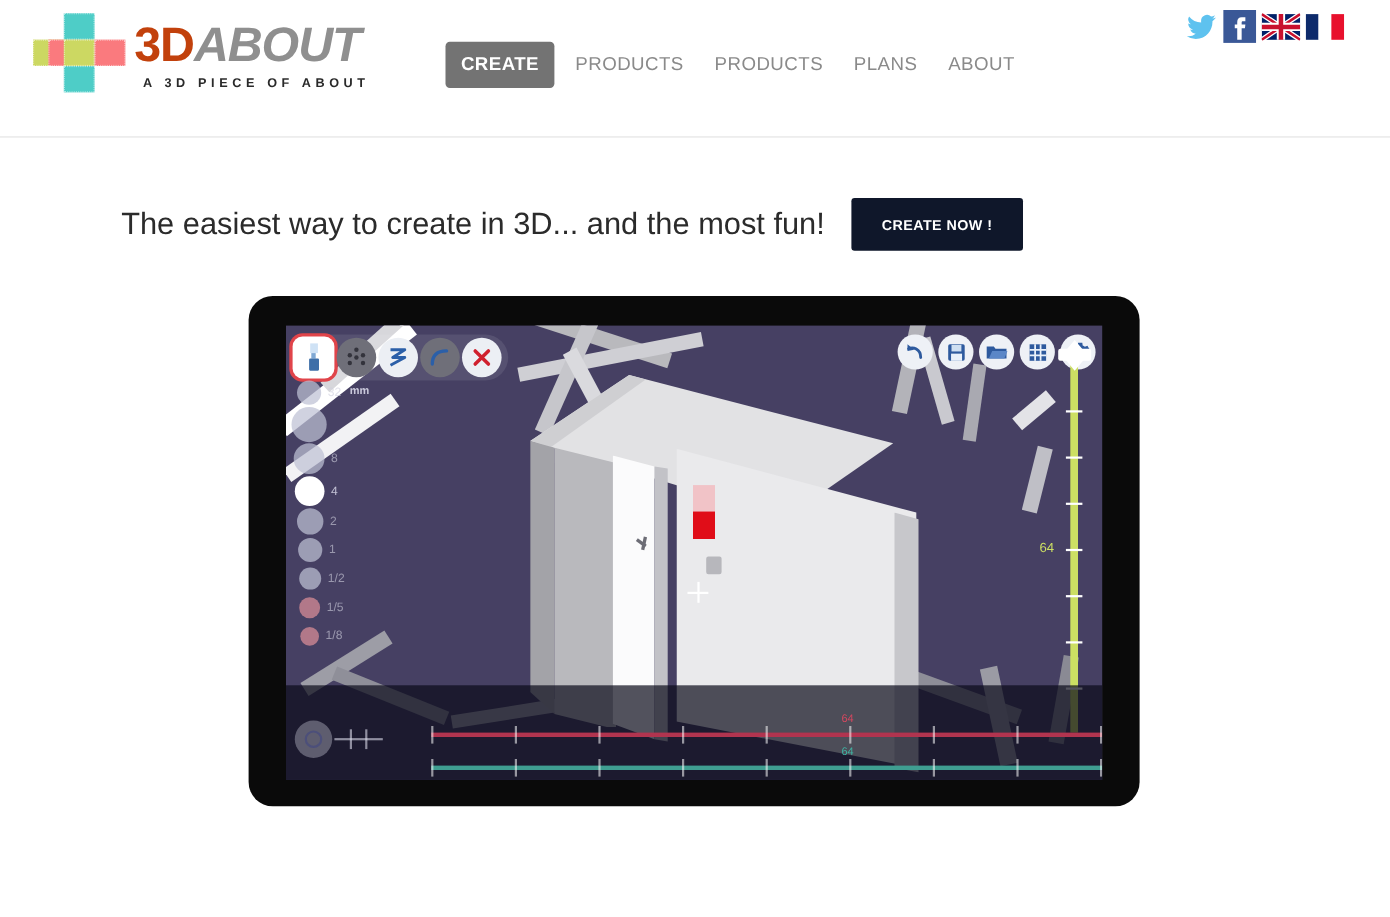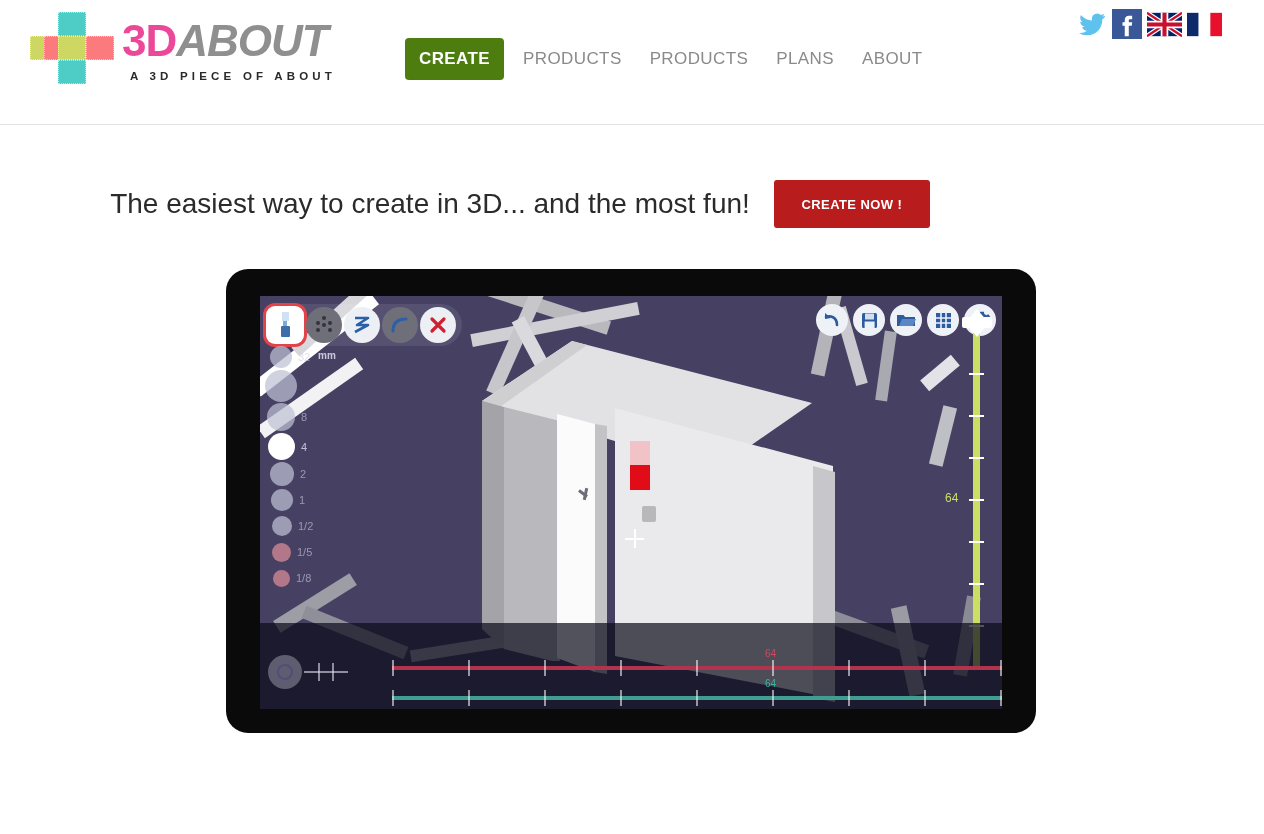"3D" .logo-word .d3 { color: #ec4899 -> #c2410c }
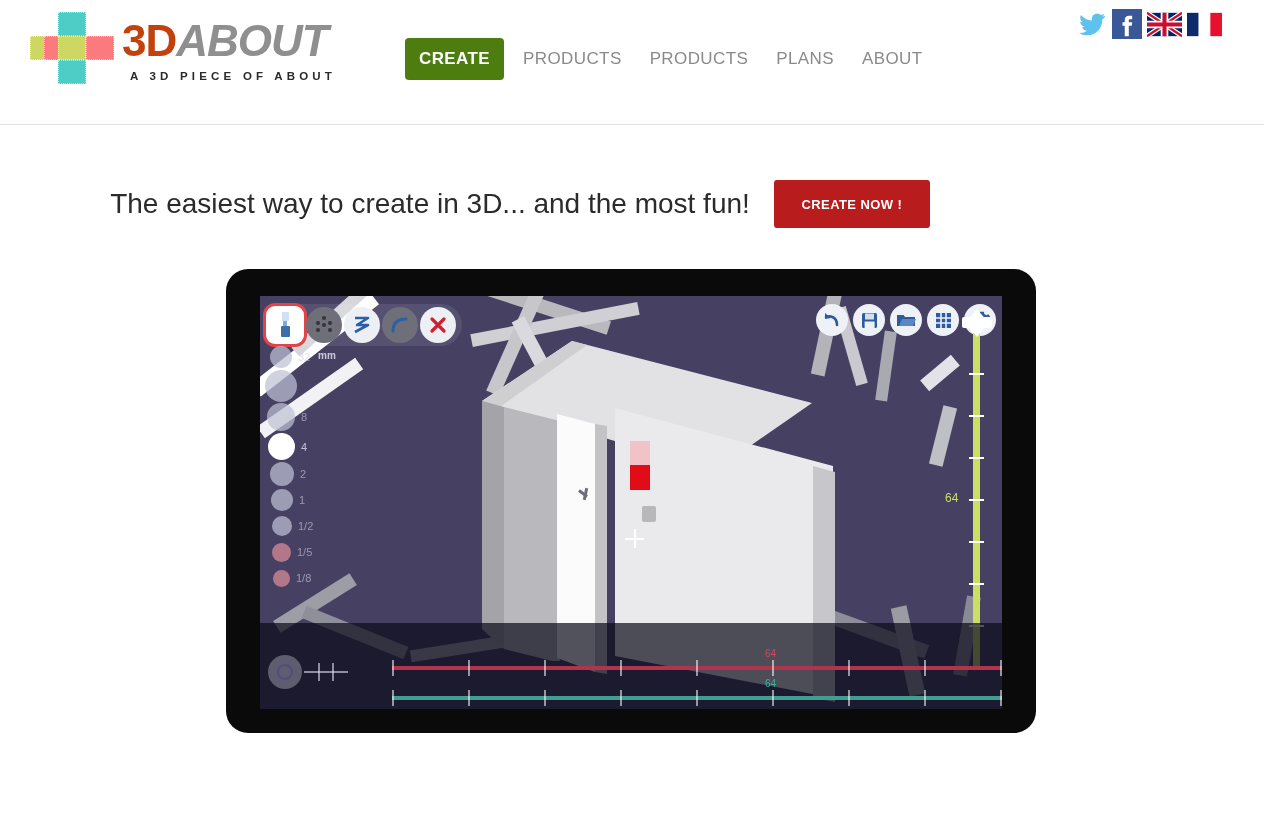"CREATE" .nav-item.active { background: #4d7c0f -> #737373 }
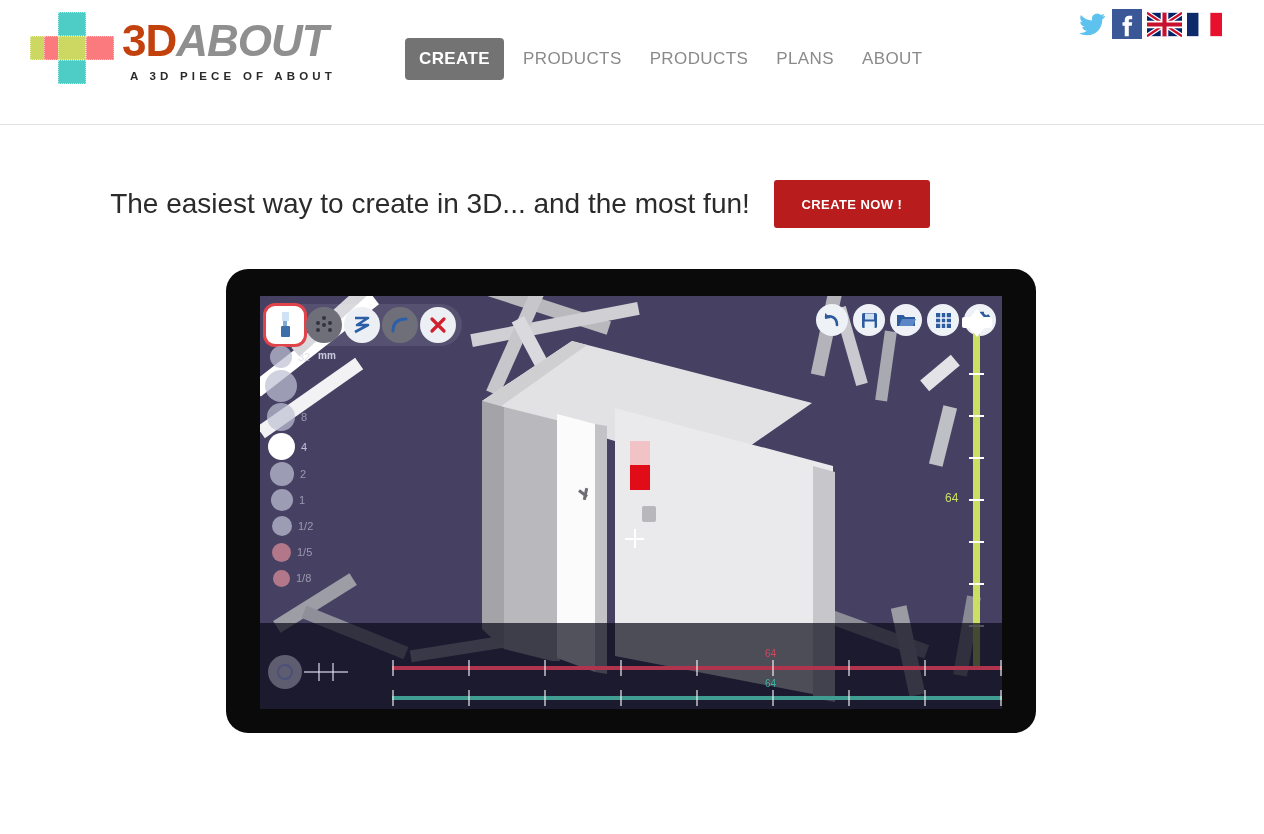"CREATE NOW !" .hero-cta { background: #b91c1c -> #0f172a }
